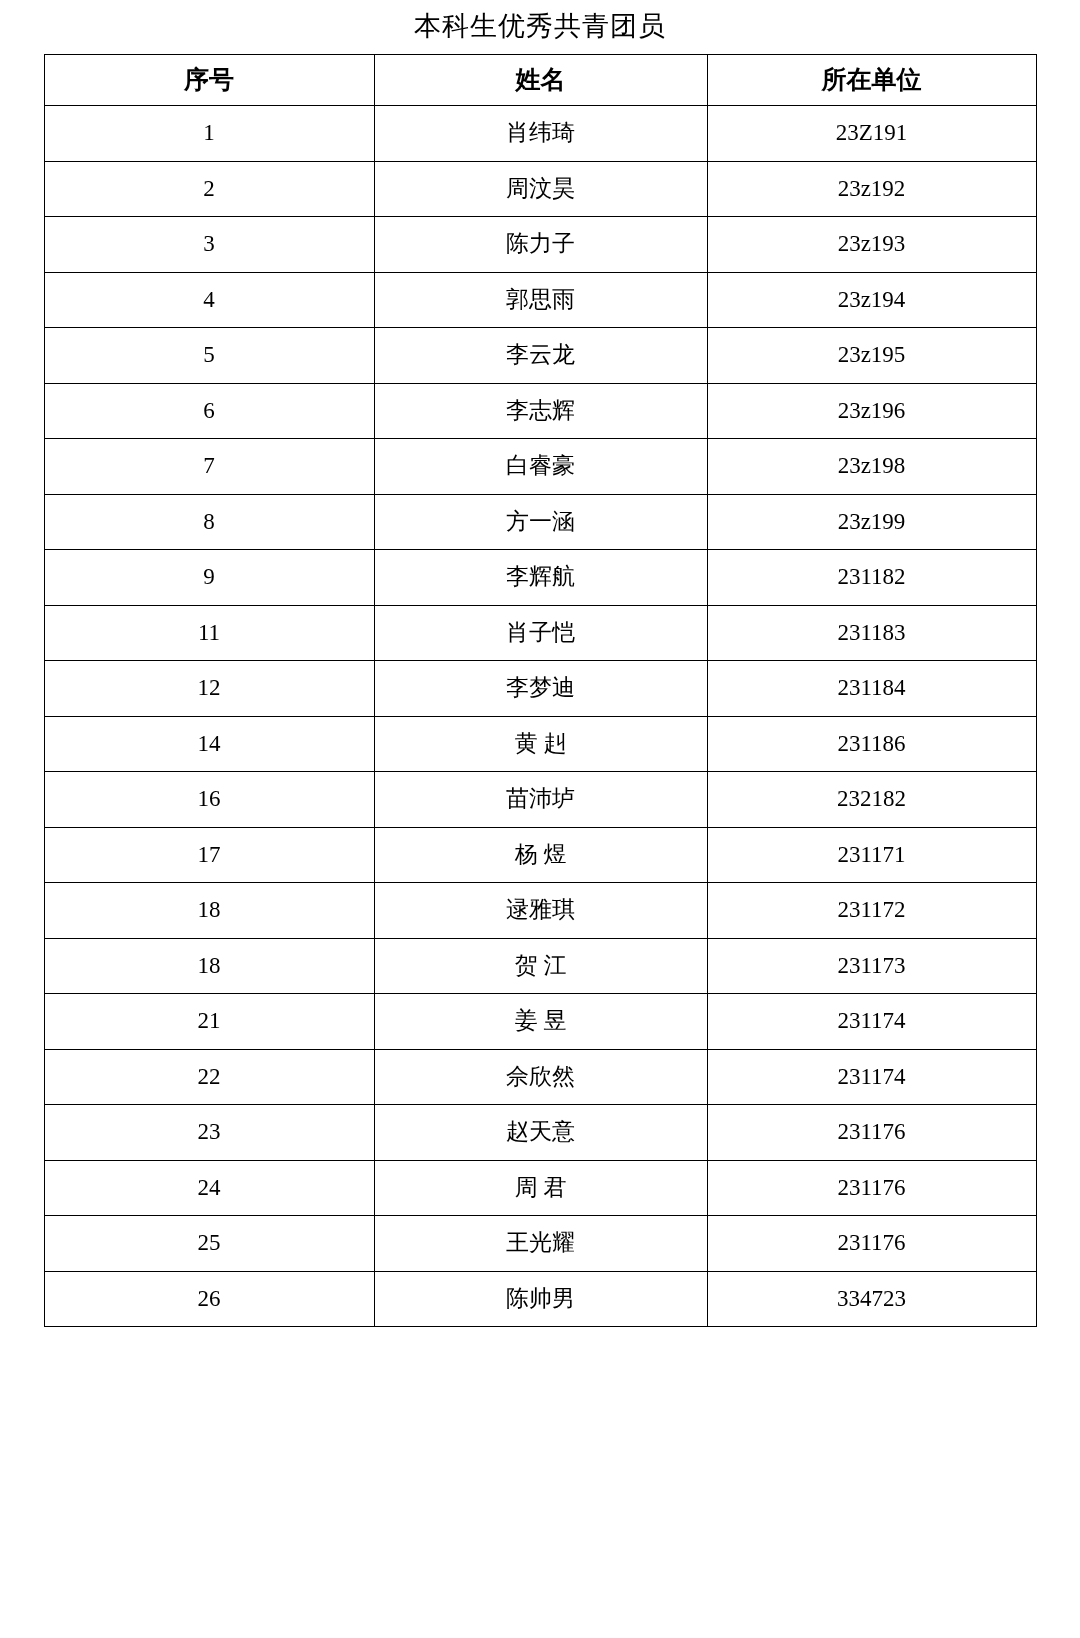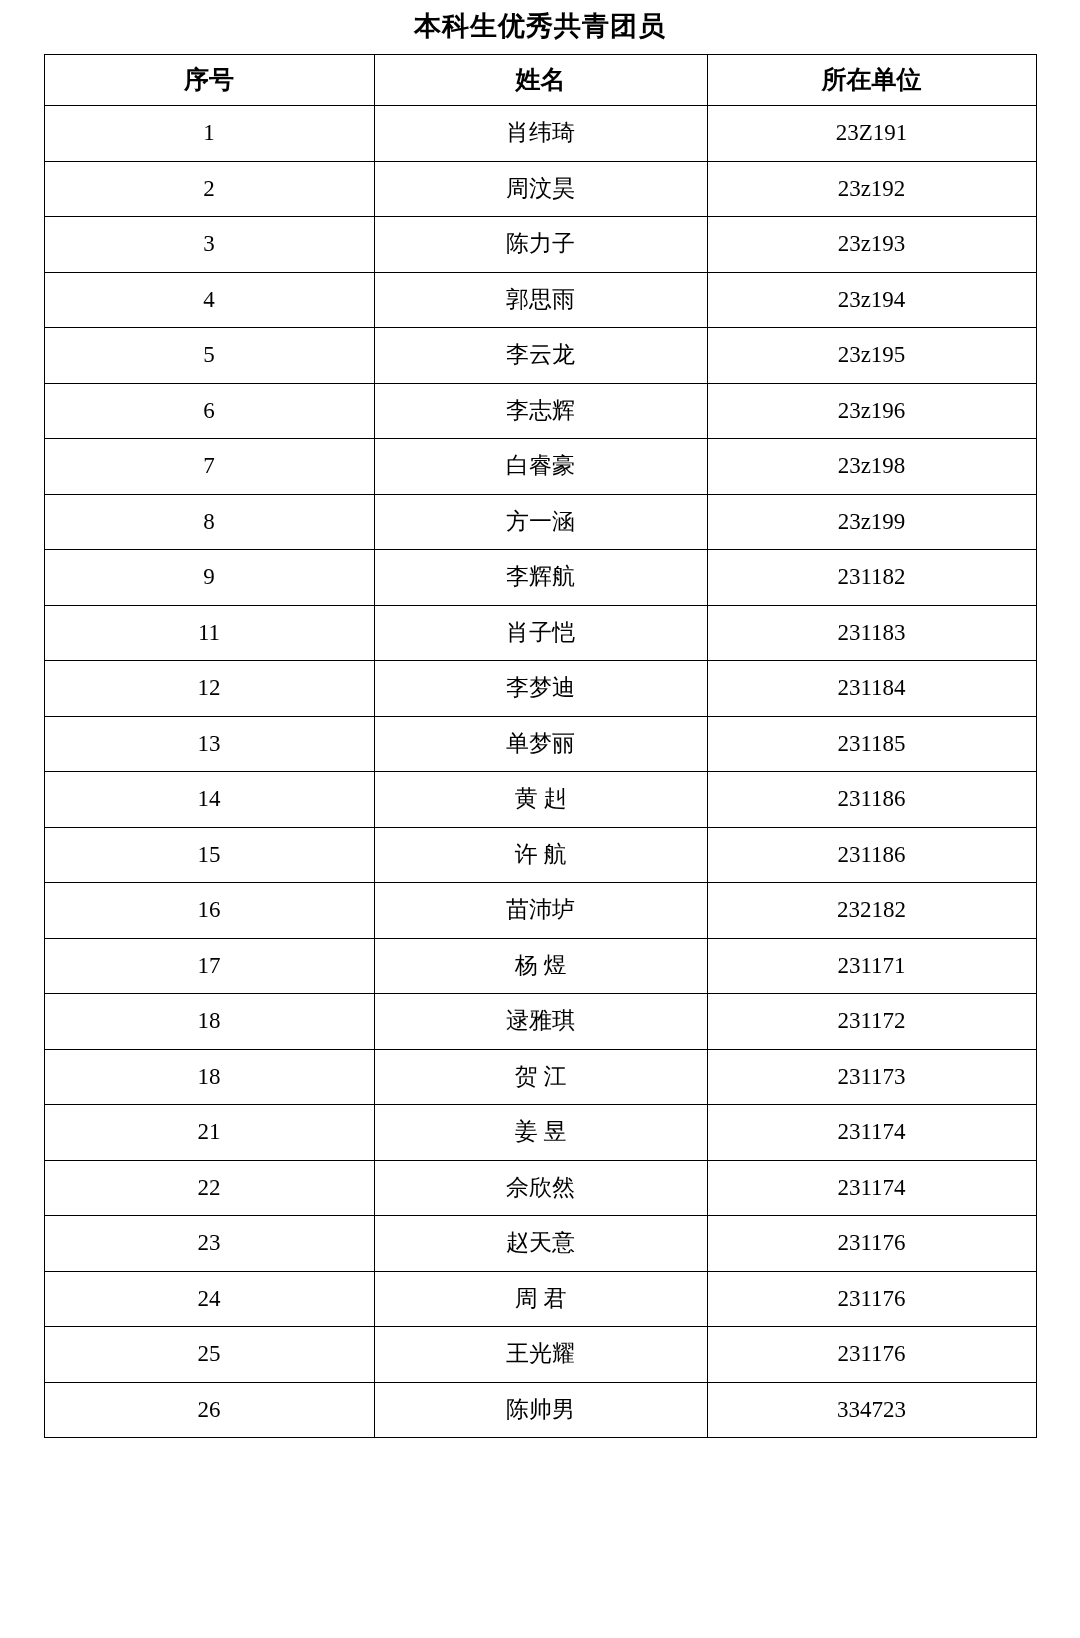"本科生优秀共青团员" .doc-title { font-weight: bold -> normal }
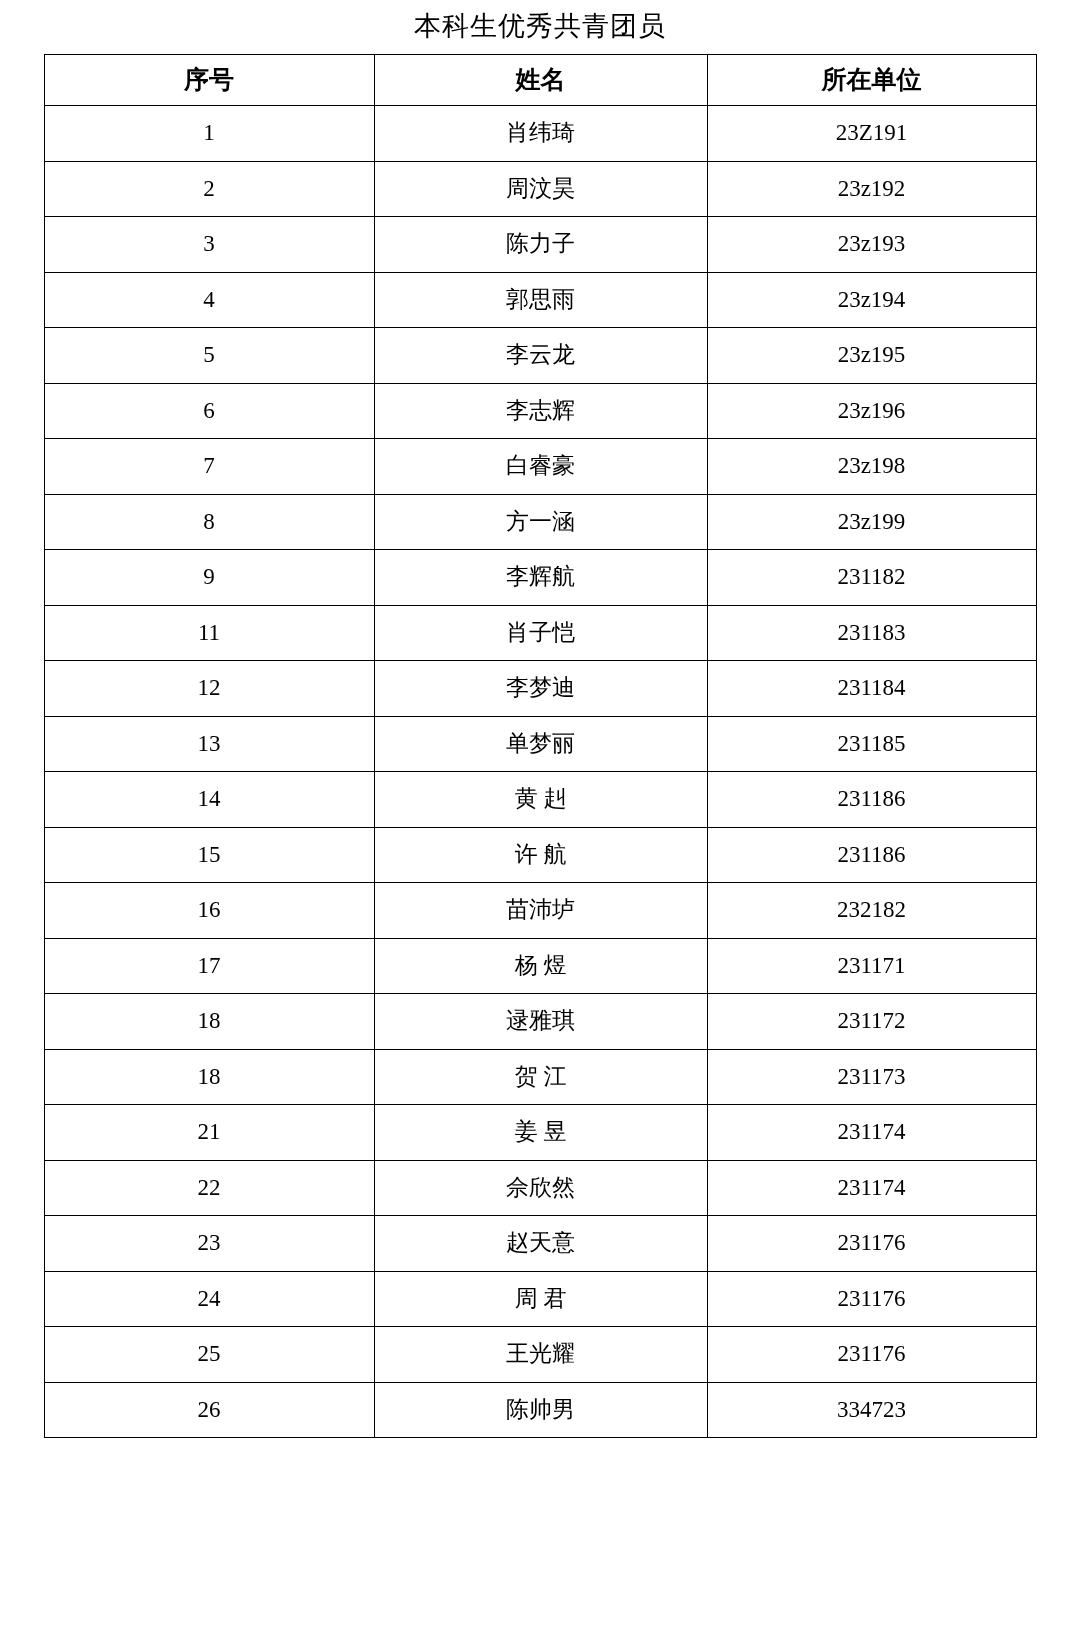"13" tr { html: <tr> <td>13</td> <td>单梦丽</td> <td>231185</td> </tr> -> none }
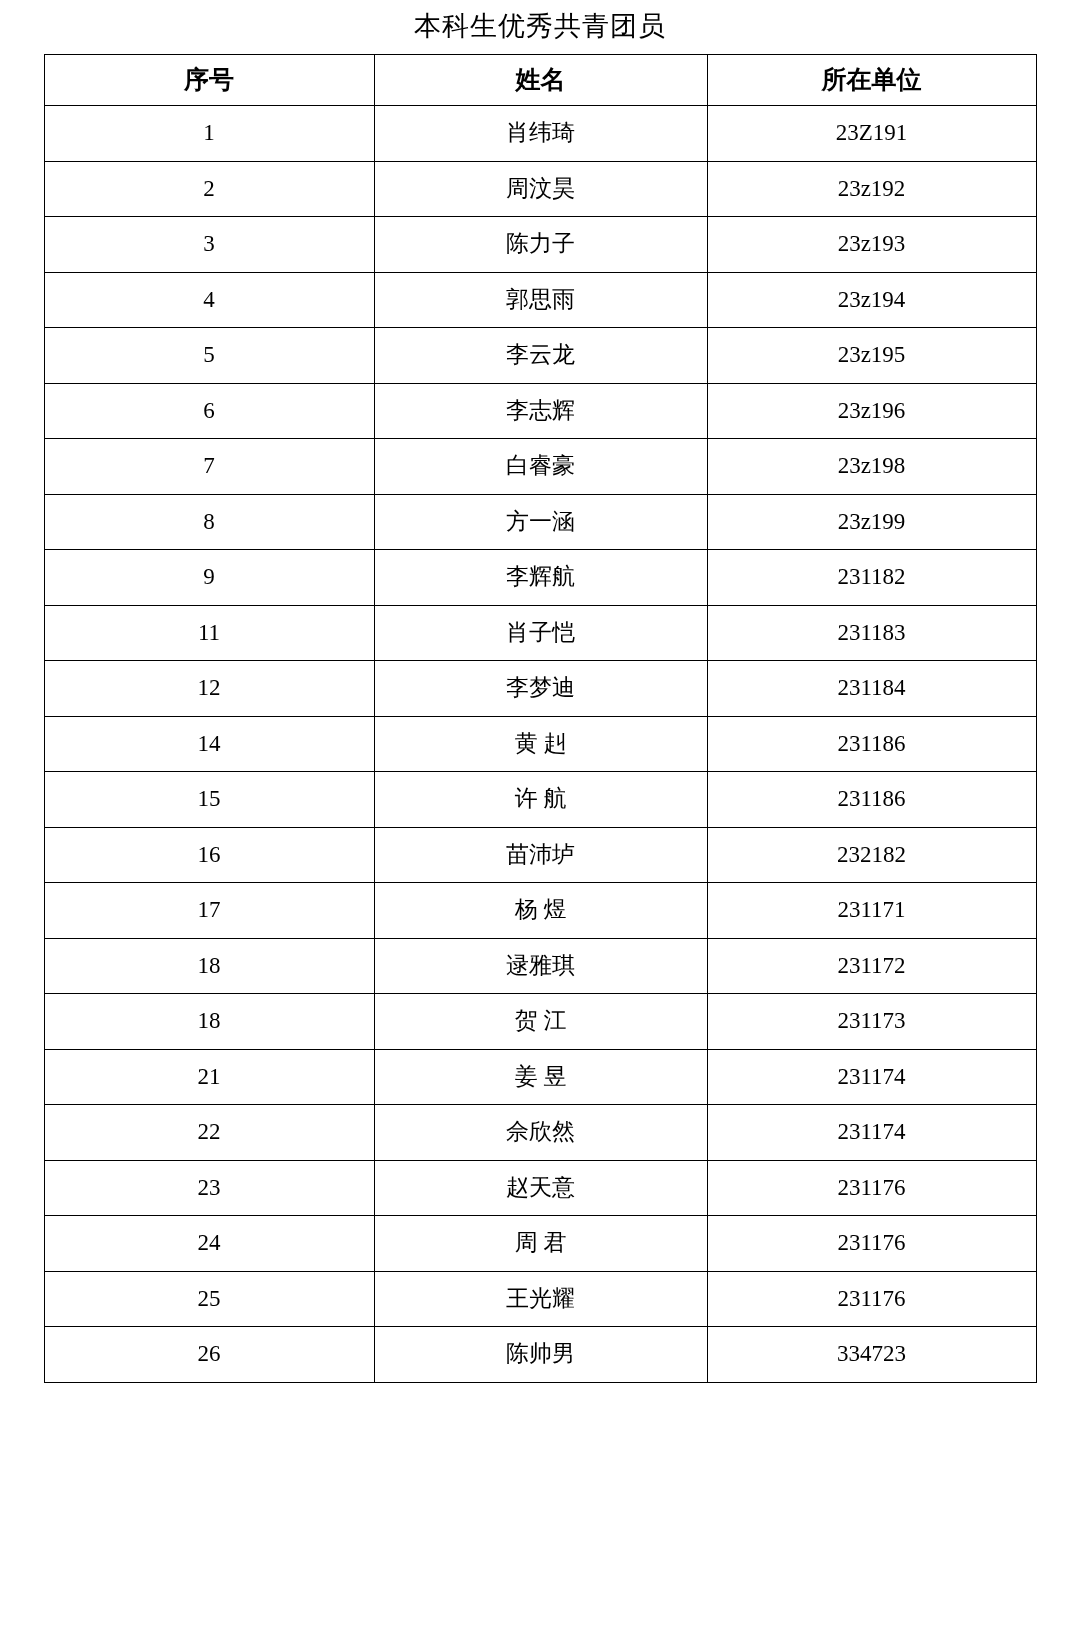"15" tr { html: <tr> <td>15</td> <td>许 航</td> <td>231186</td> </tr> -> none }
